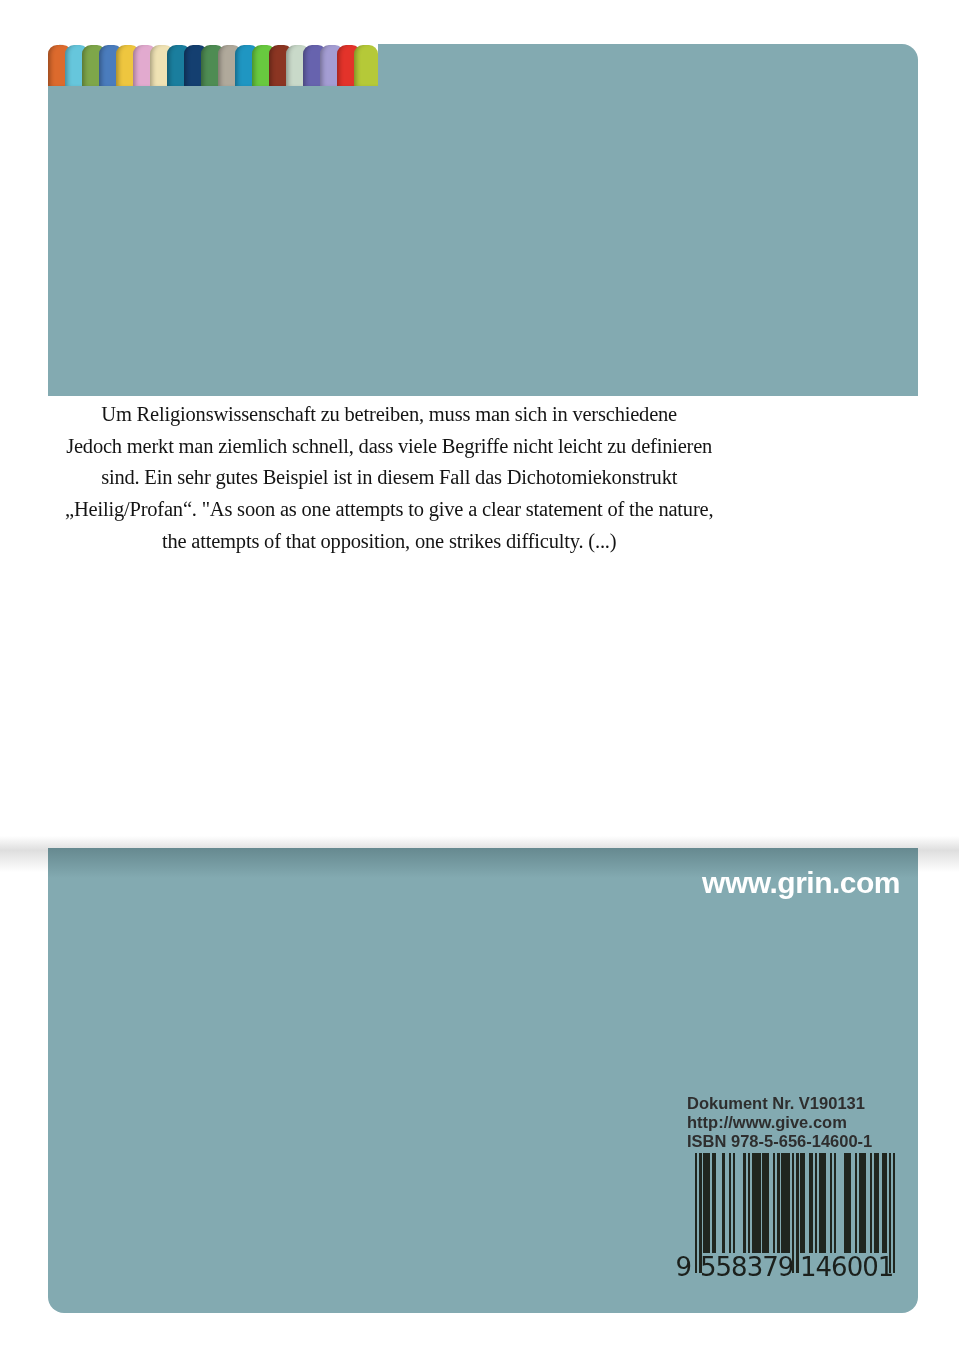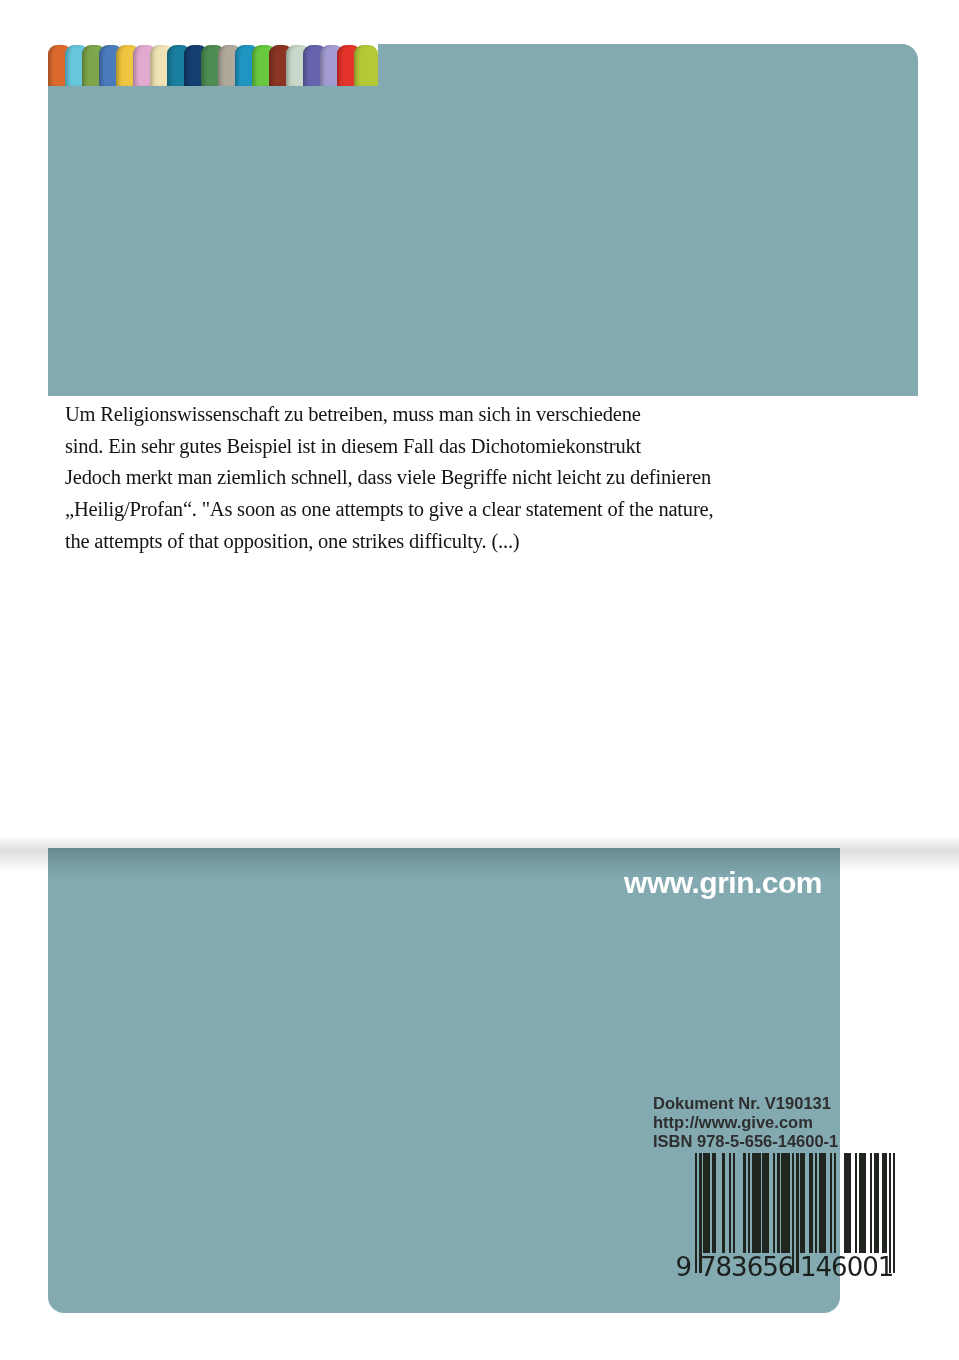"Um Religionswissenschaft zu betreiben," #quote { text-align: none -> center }
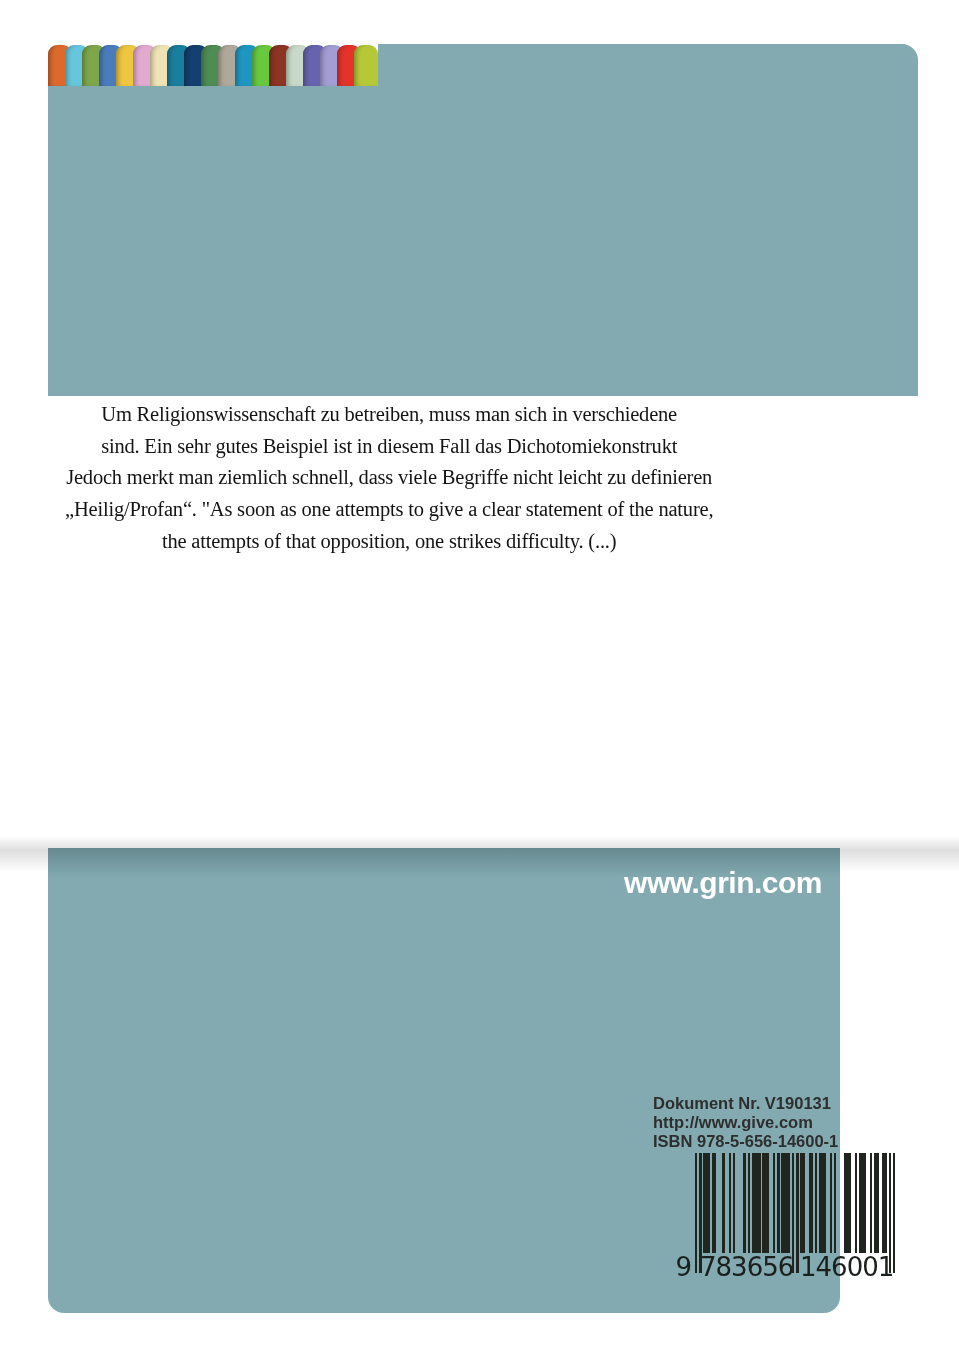"sind. Ein sehr gutes Beispiel" div.quote-line { order: before "Jedoch merkt man ziemlich schnell," -> after "Jedoch merkt man ziemlich schnell," }
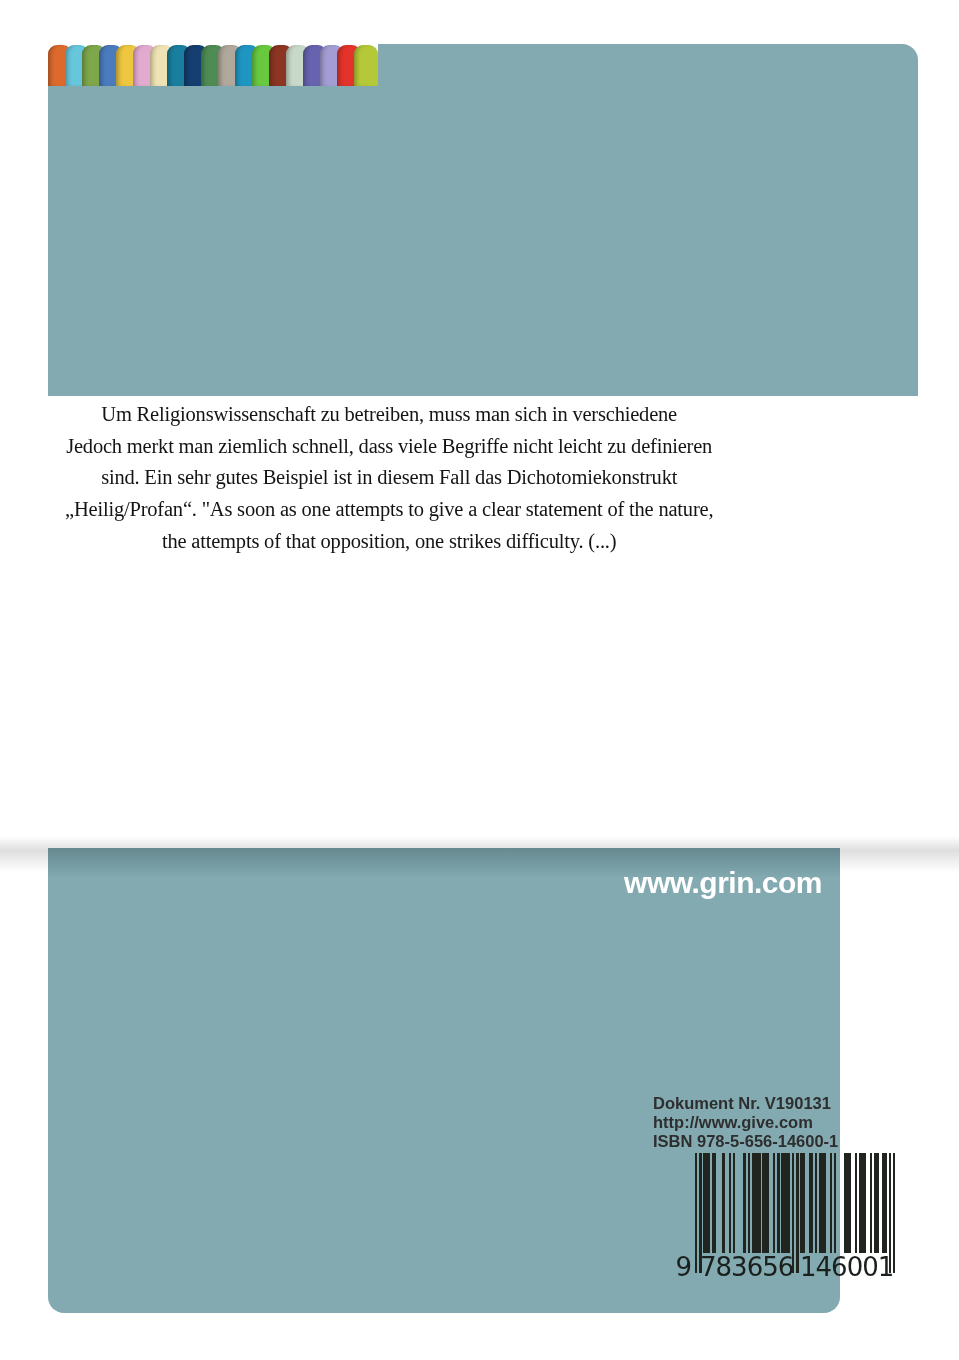"www.grin.com" #bottom-panel { width: 792px -> 870px }
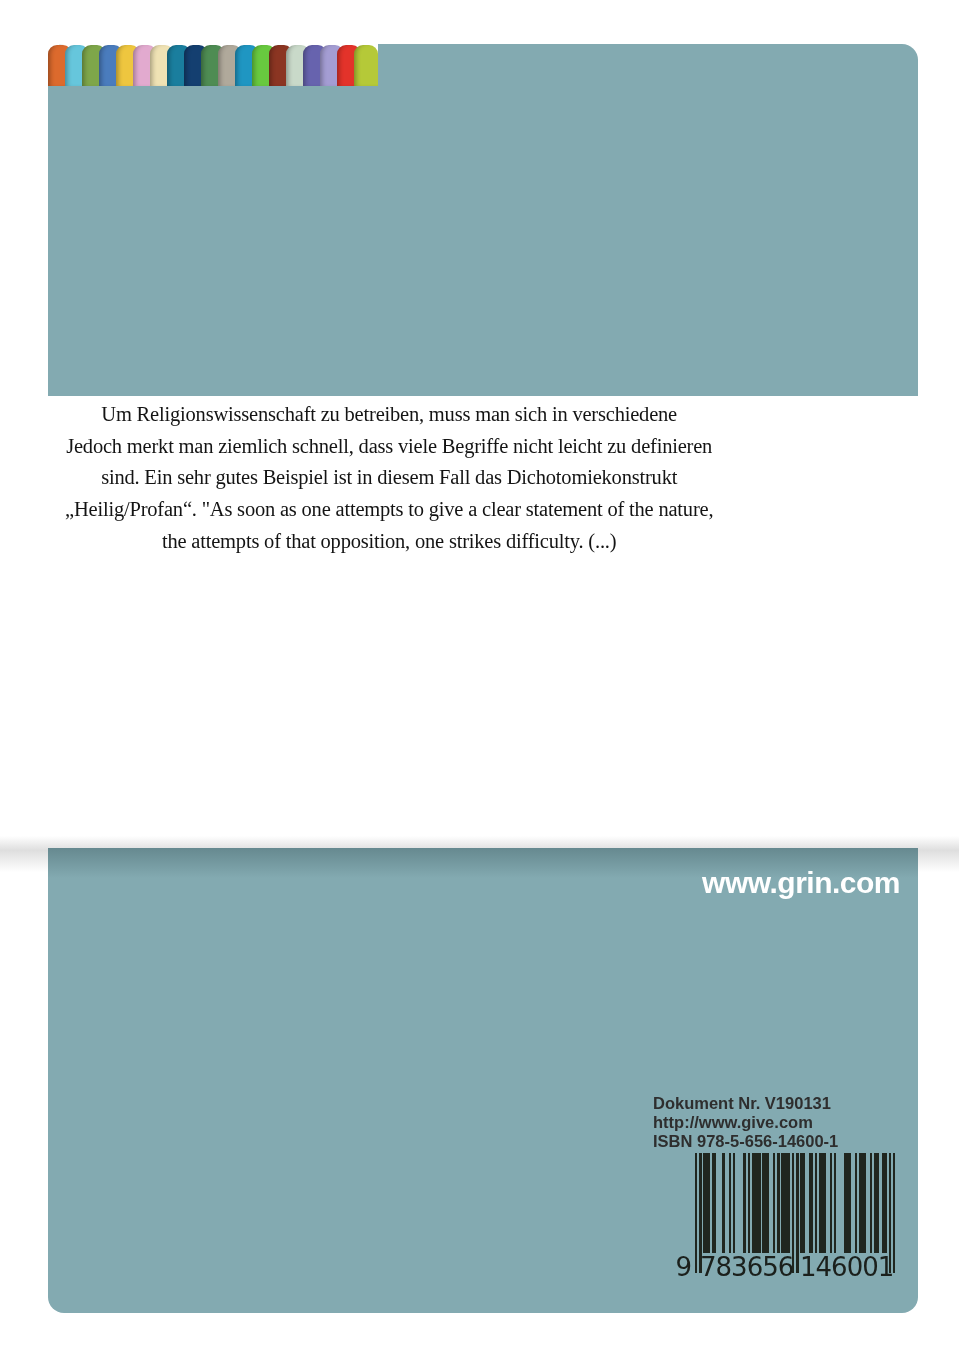"Dokument Nr. V190131" #doc-info { left: 605px -> 639px }
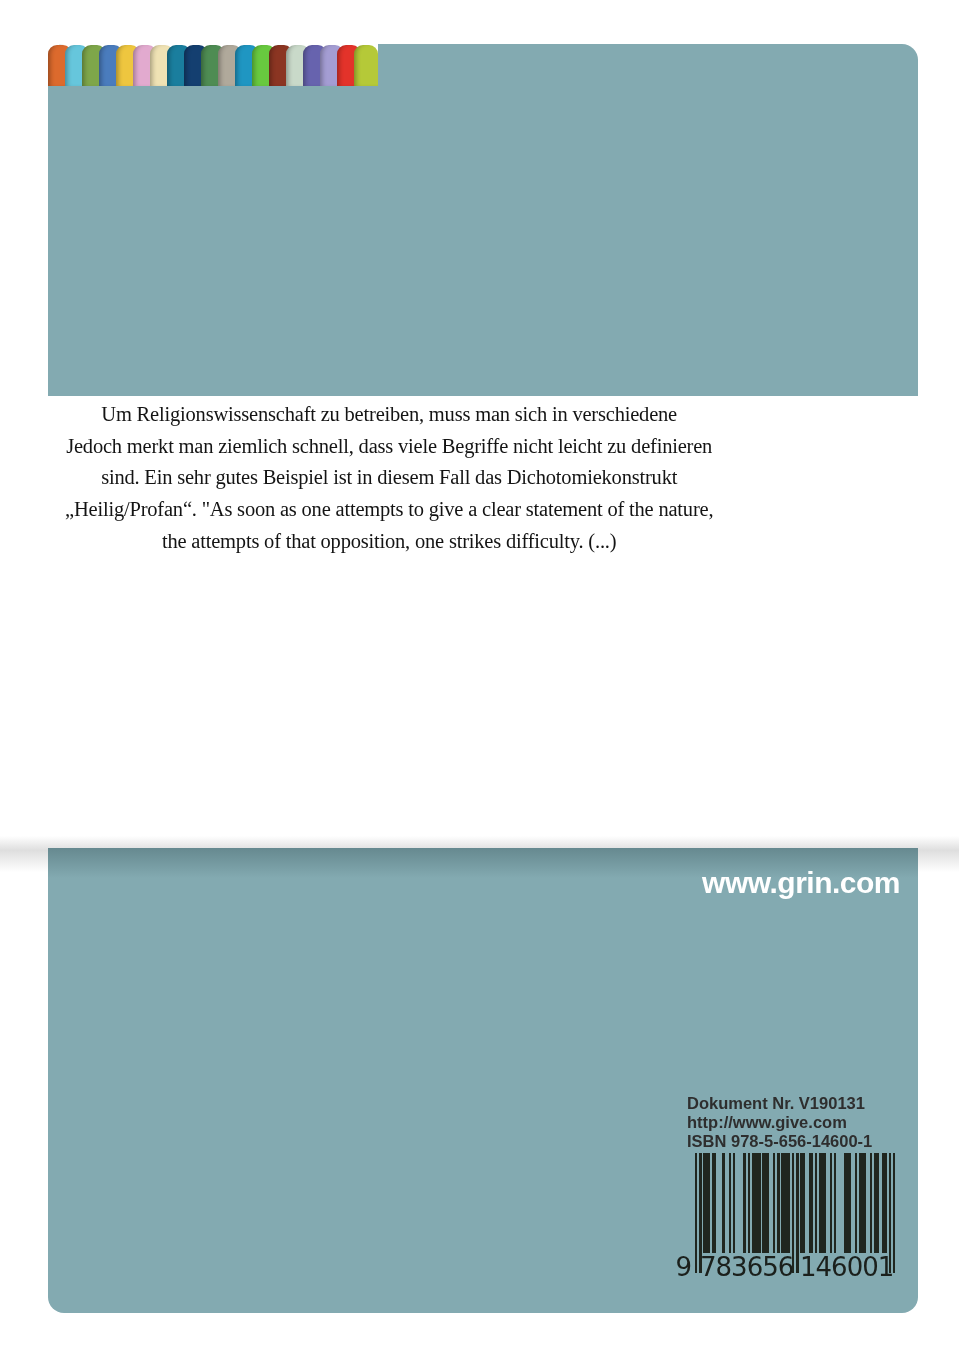"783656" div.bc-digit { text: 783656 -> 558379 }
